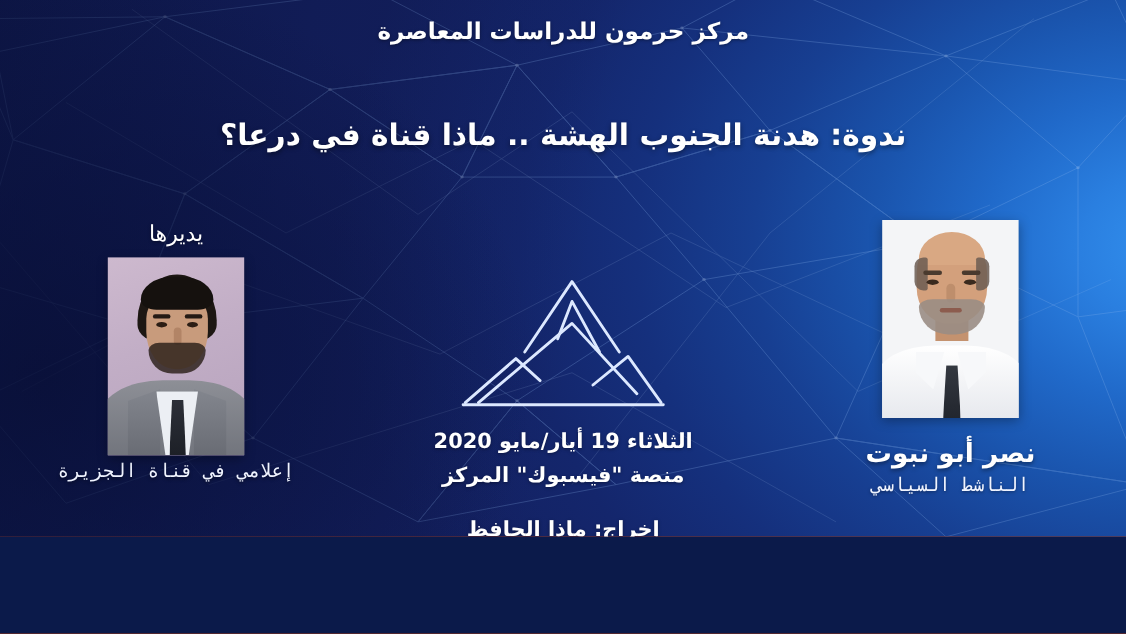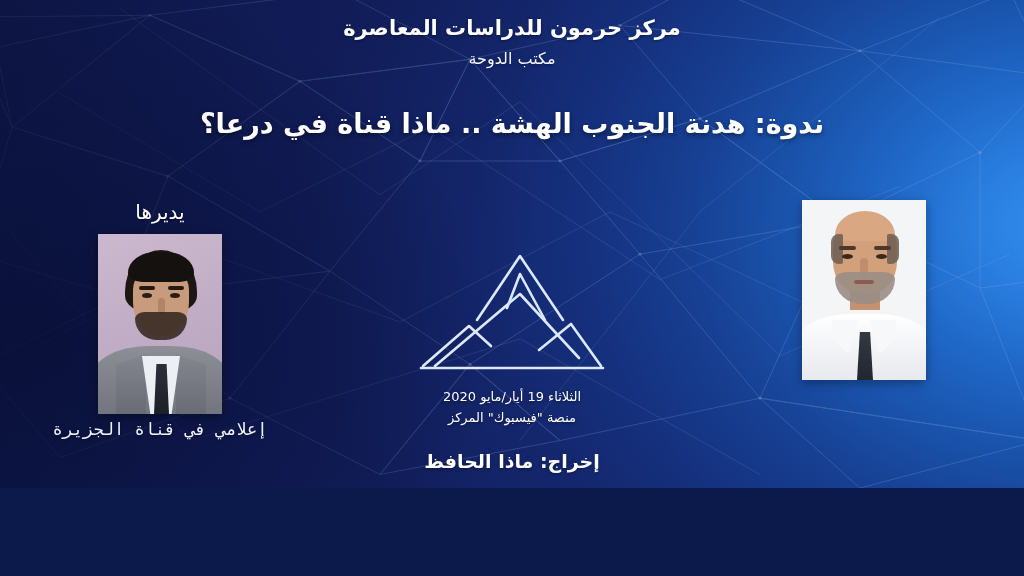"مكتب الدوحة" div.org-office { html: <div>مكتب الدوحة</div> -> none }
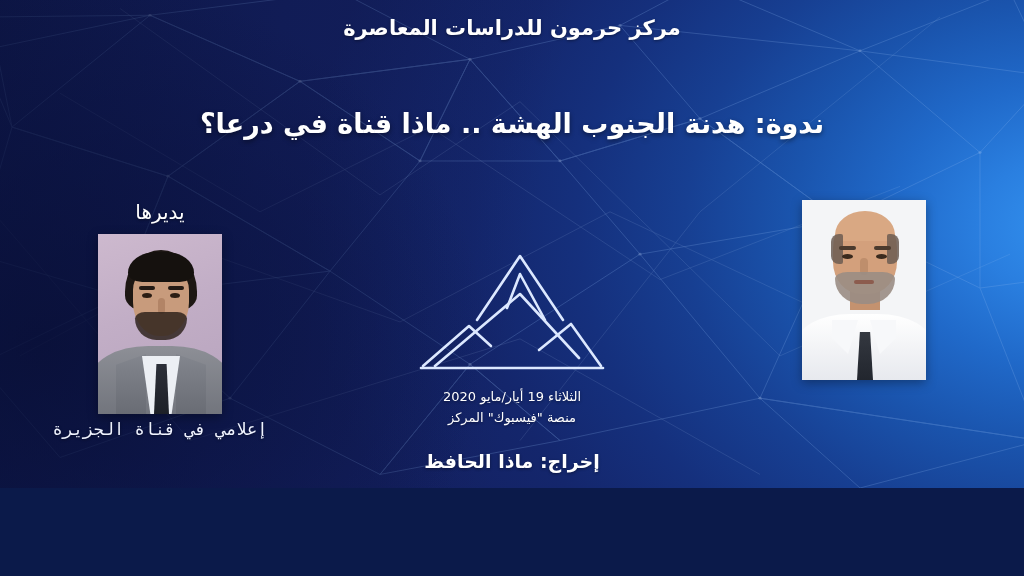"الثلاثاء 19 أيار/مايو 2020" .detail-line { font-size: 13px -> 19px; font-weight: 400 -> 700 }
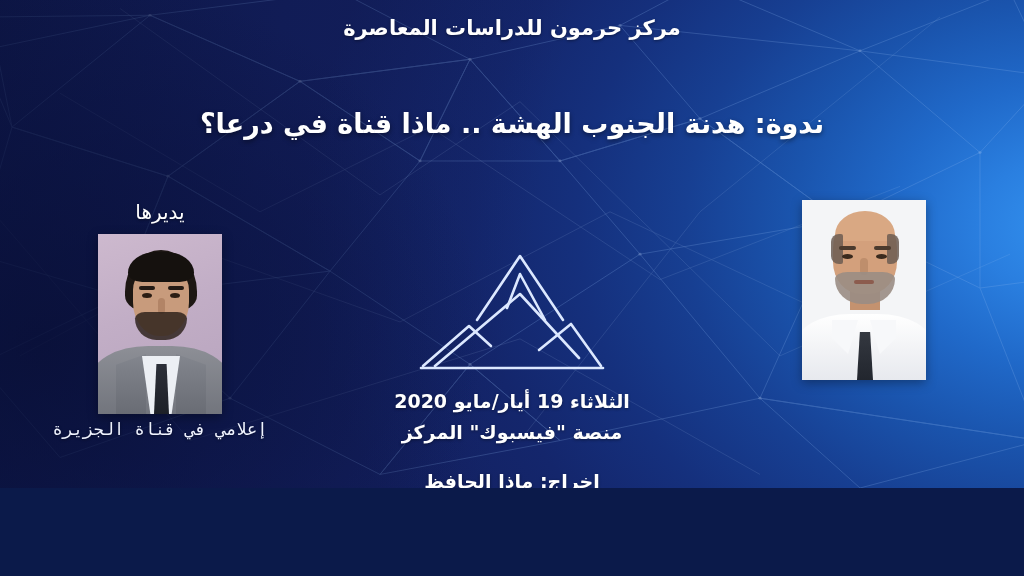"نصر أبو نبوت" div.speaker-name { html: none -> <div>نصر أبو نبوت</div> }
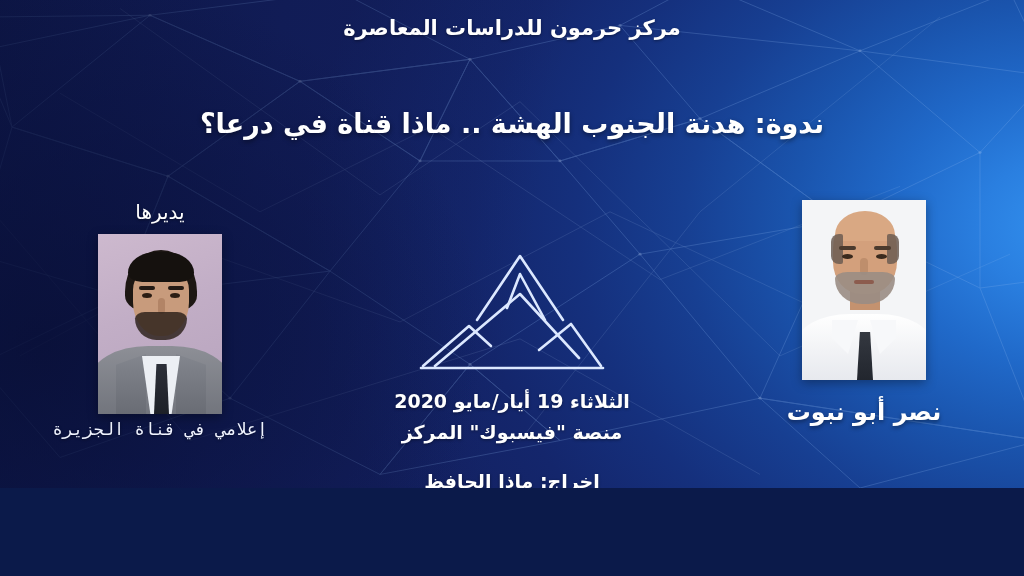"الناشط السياسي" div.speaker-job { html: none -> <div>الناشط السياسي</div> }
